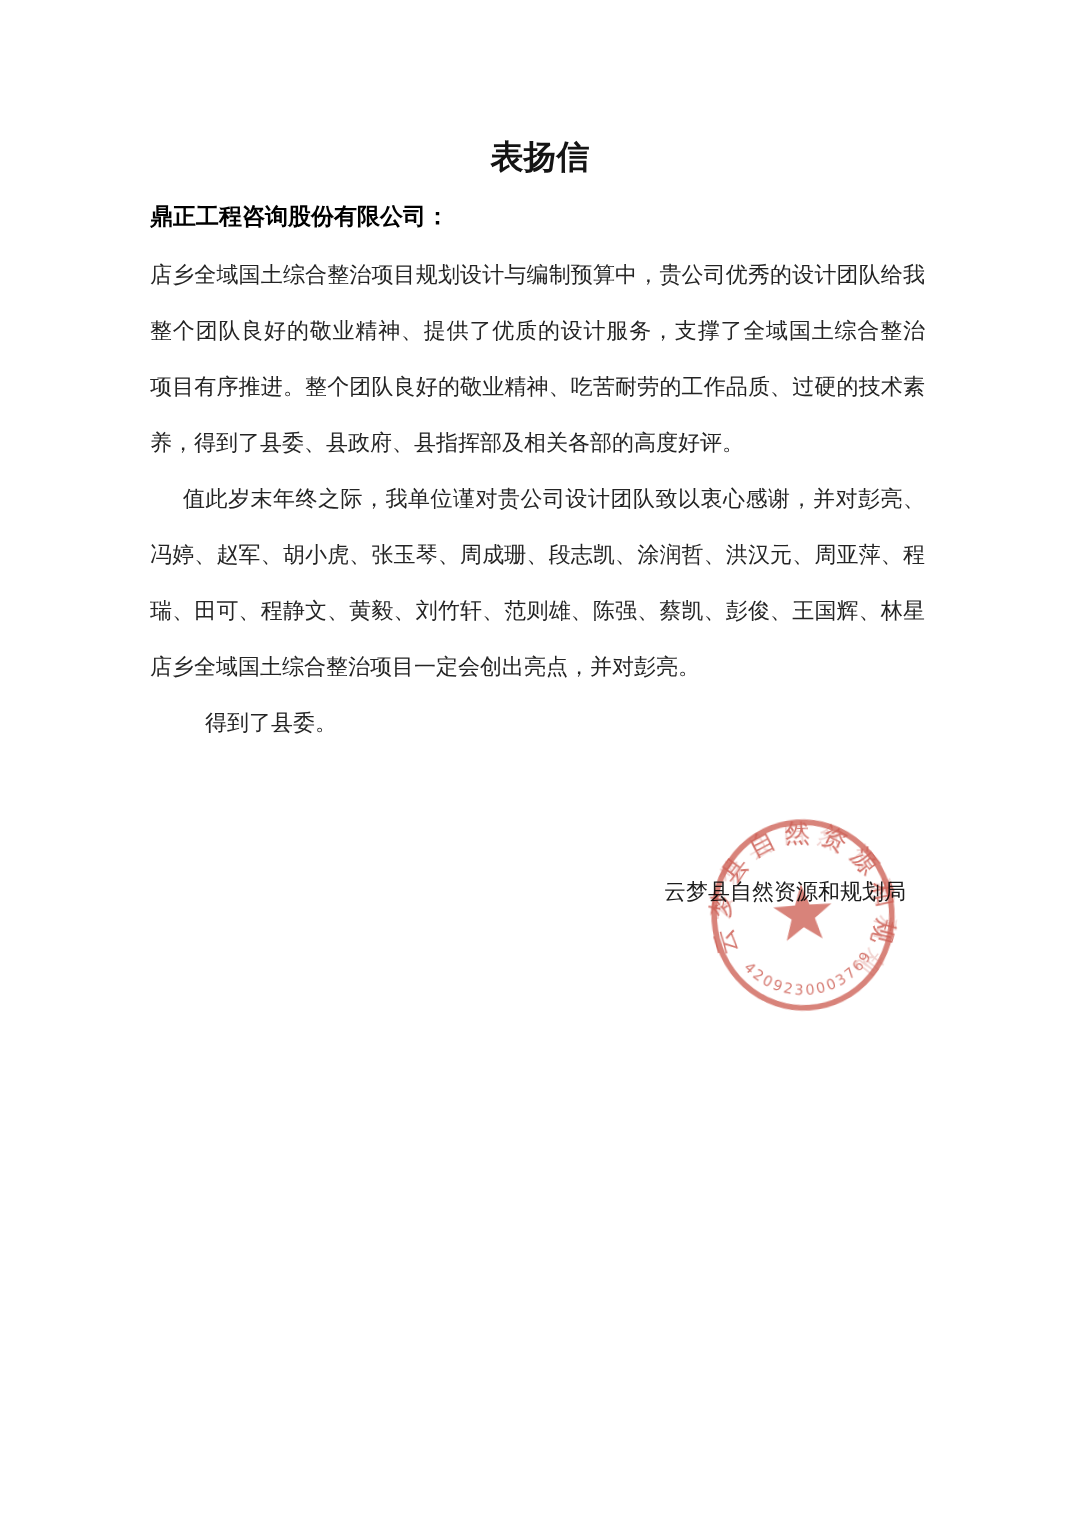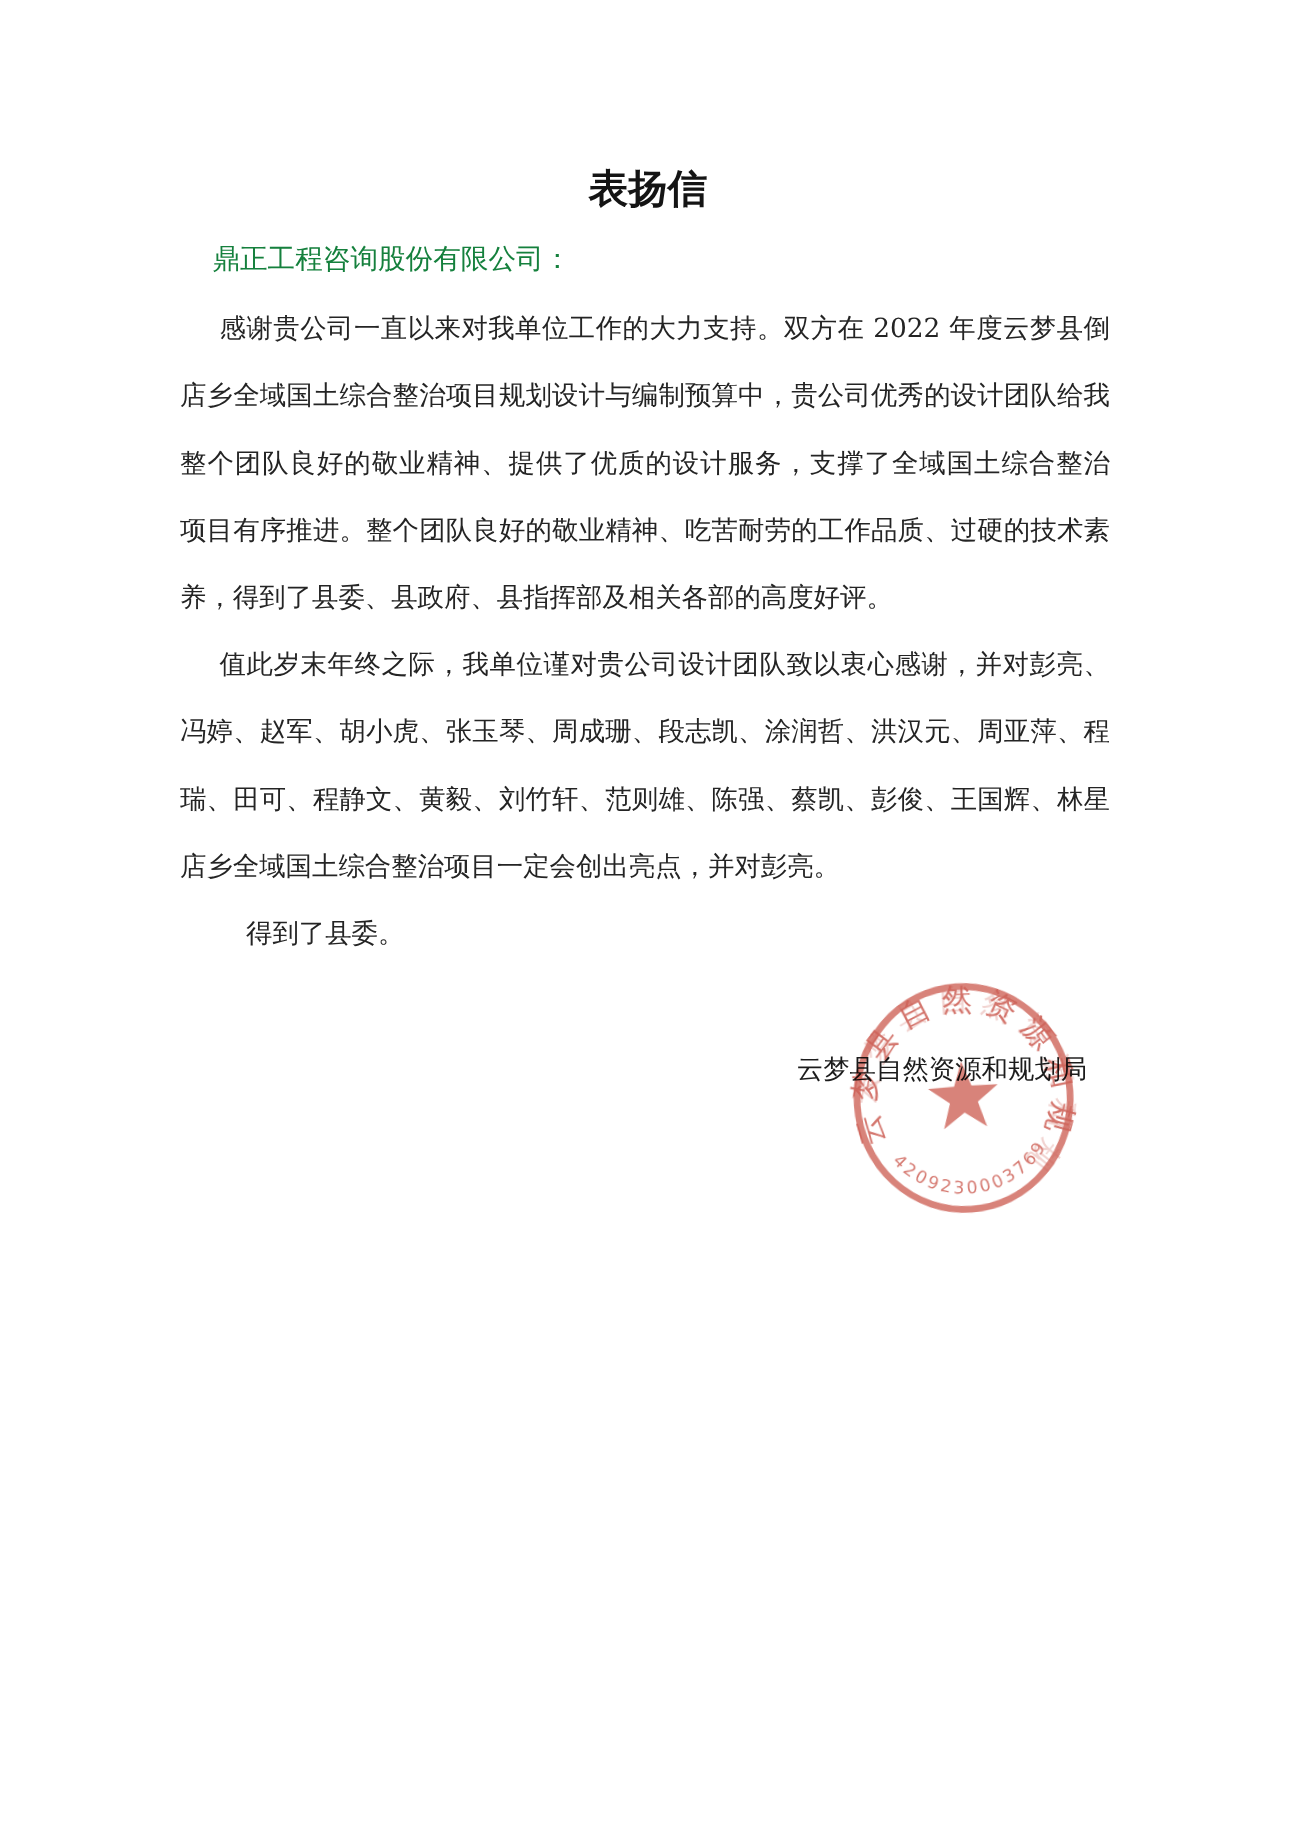"鼎正工程咨询股份有限公司：" .addressee { color: #15803d -> #000000; font-weight: normal -> bold; margin-left: 27px -> none }
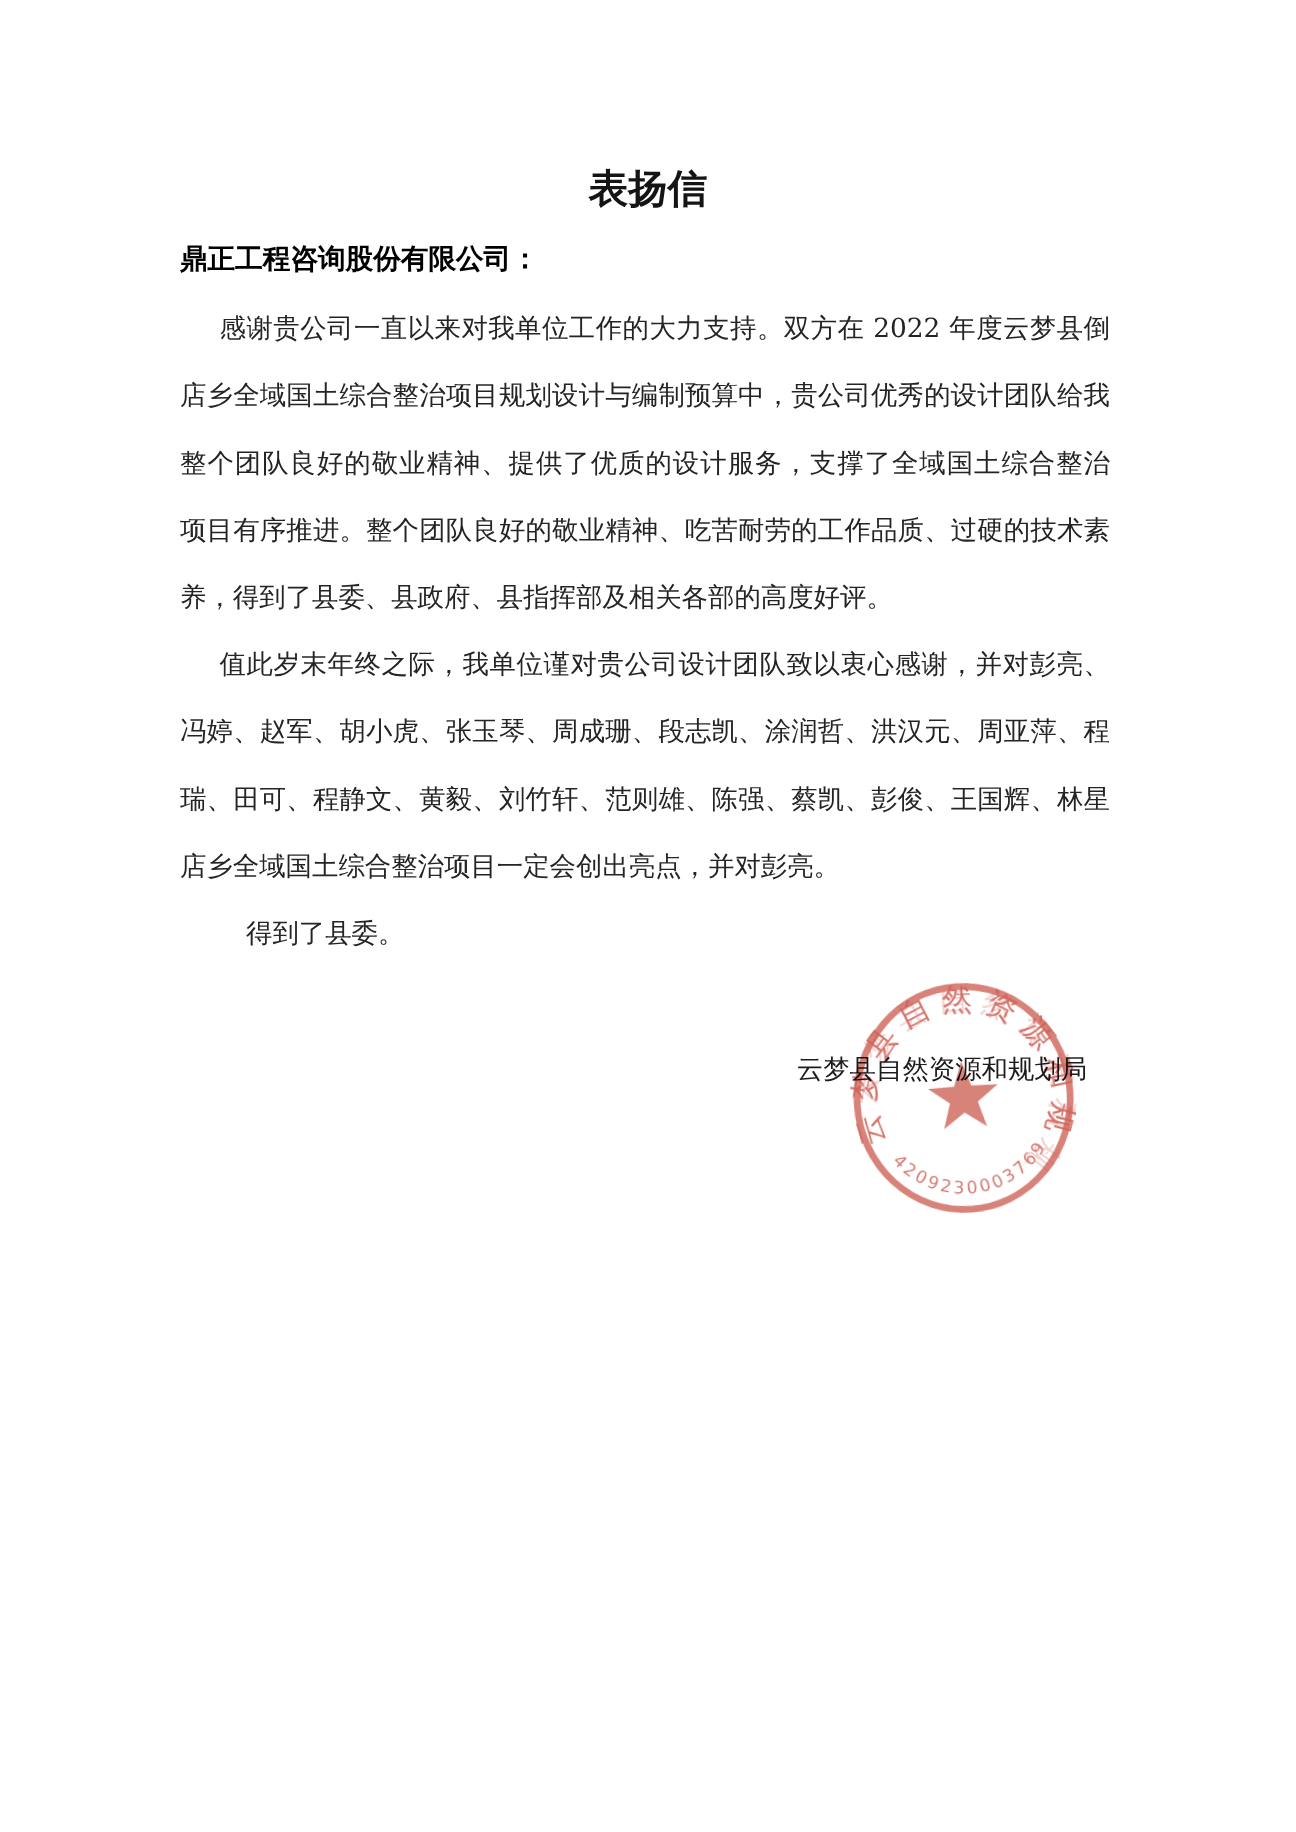"感谢贵公司一直以来对我单位工作的大力支持。双方在 2022 年度云梦县倒" div.para-line { html: <div>感谢贵公司一直以来对我单位工作的大力支持。双方在 2022 年度云梦县倒</div> -> none }
